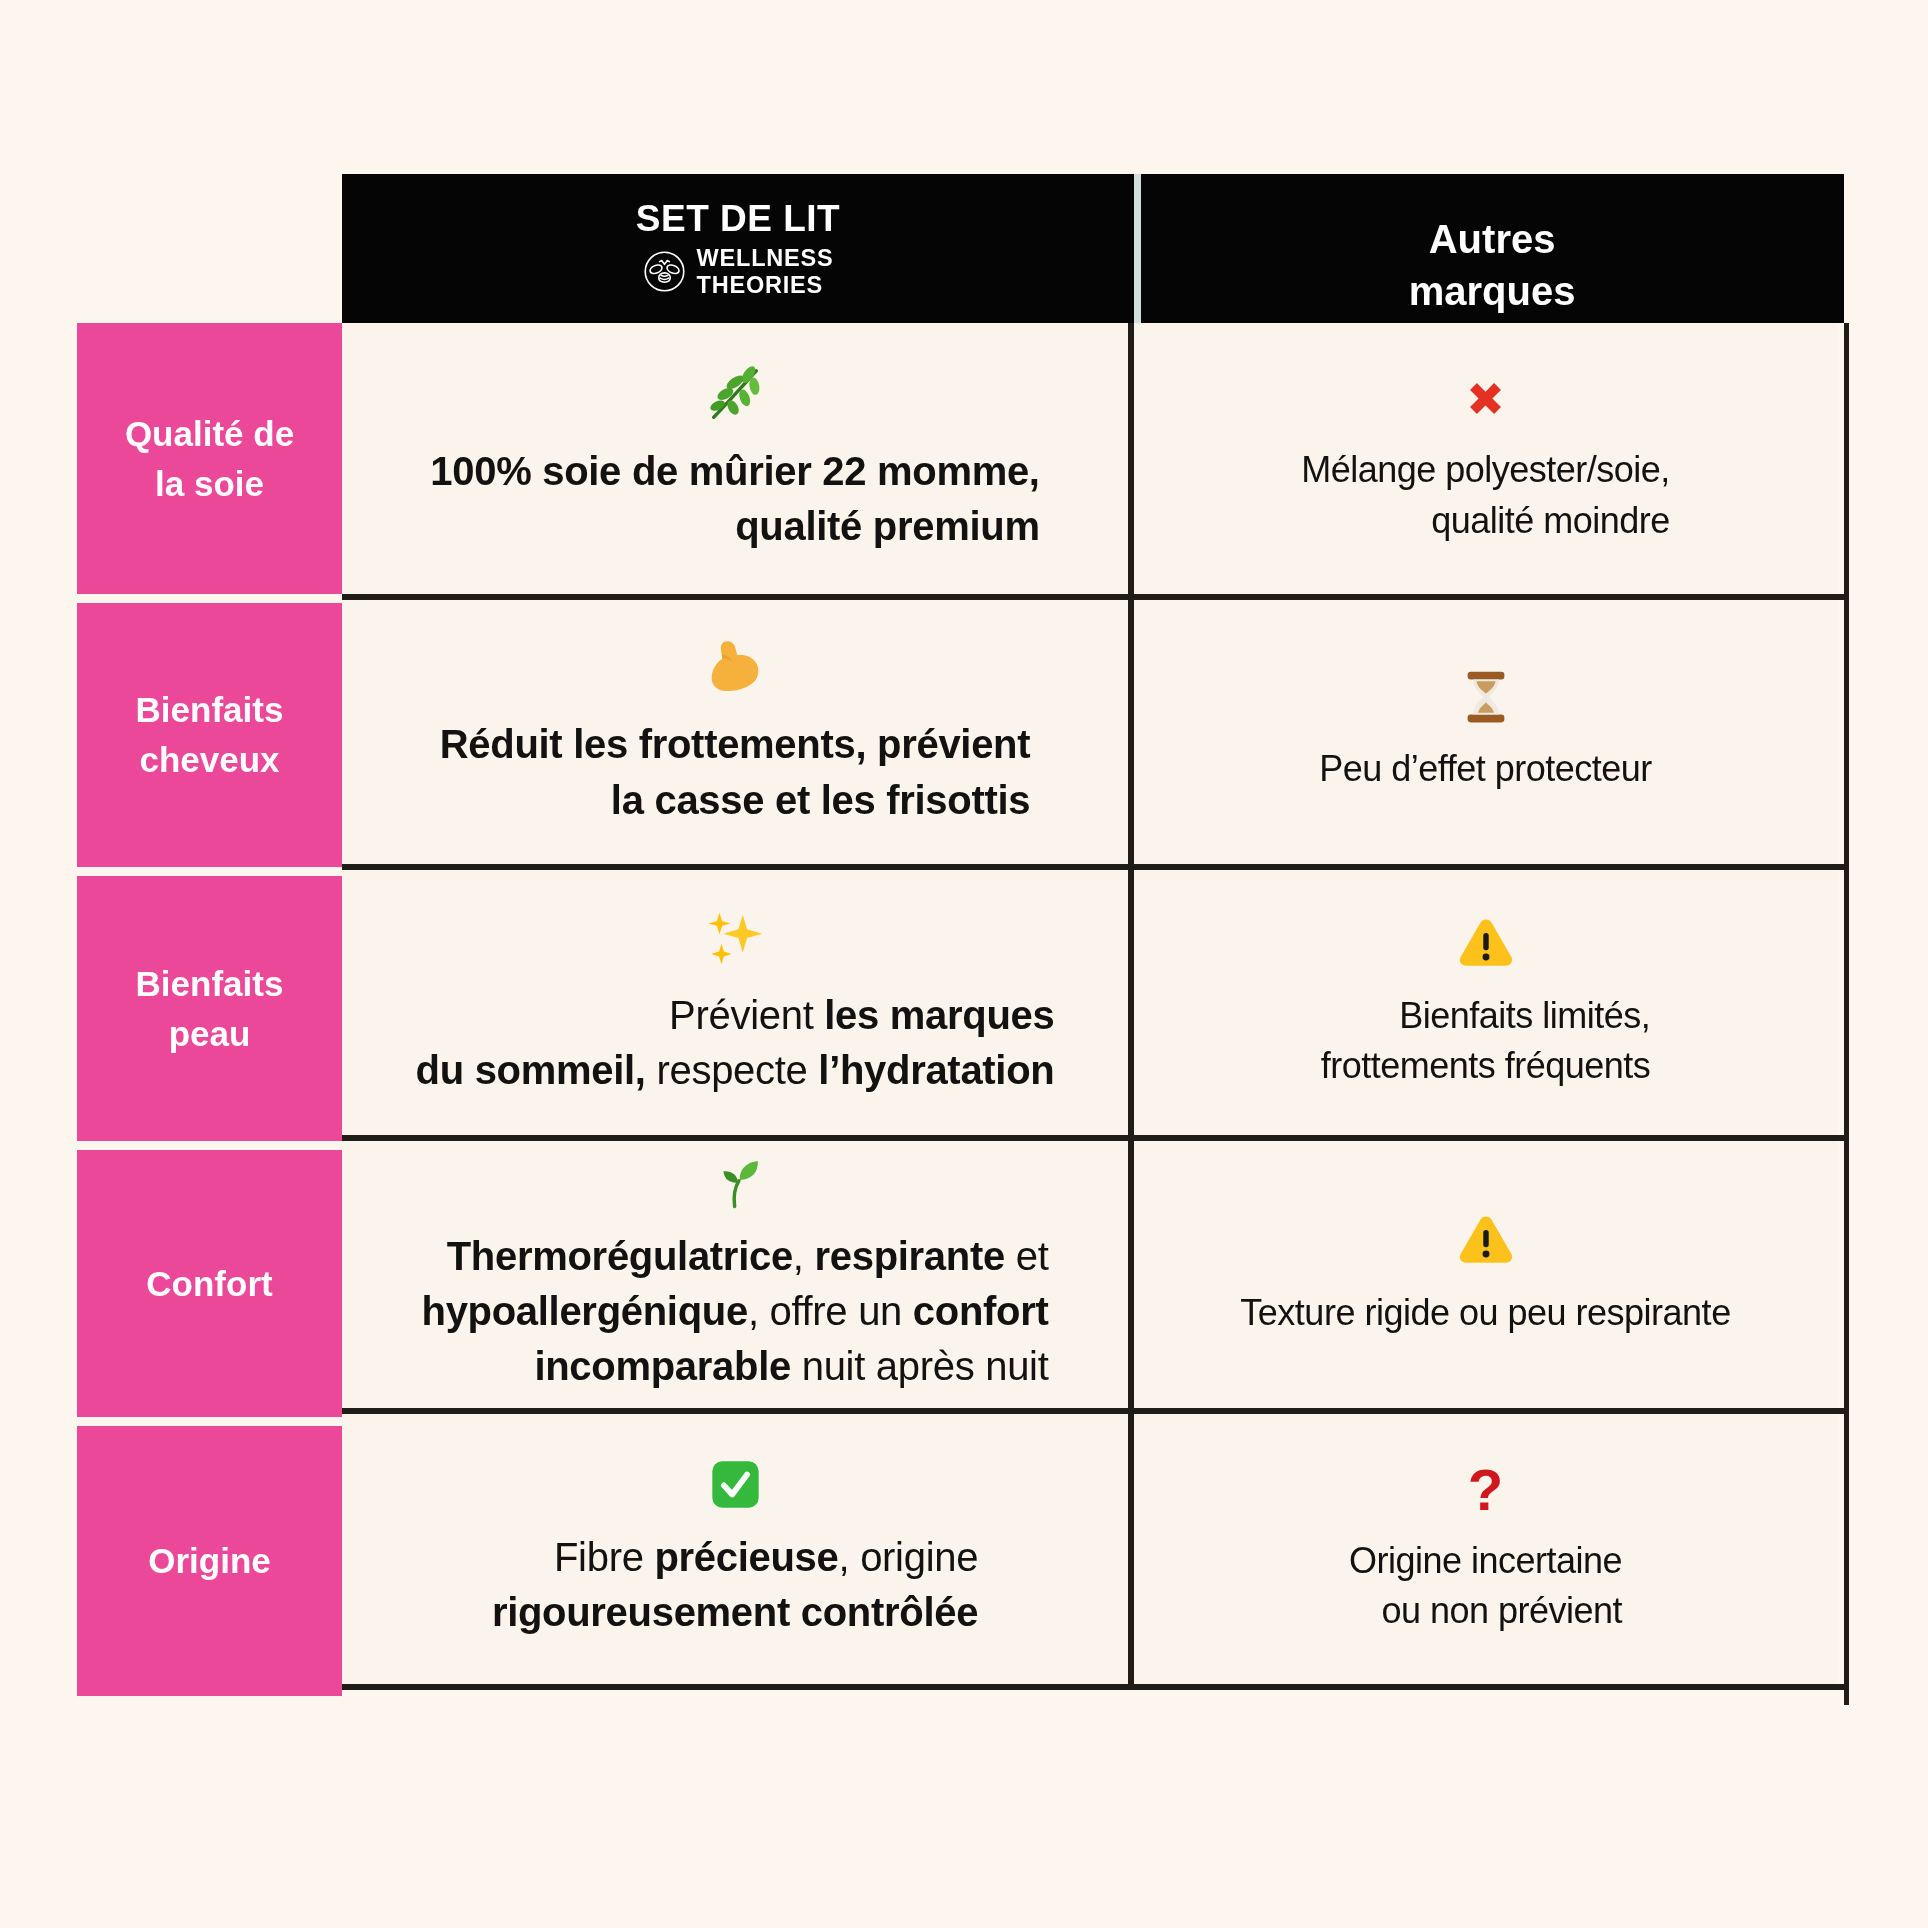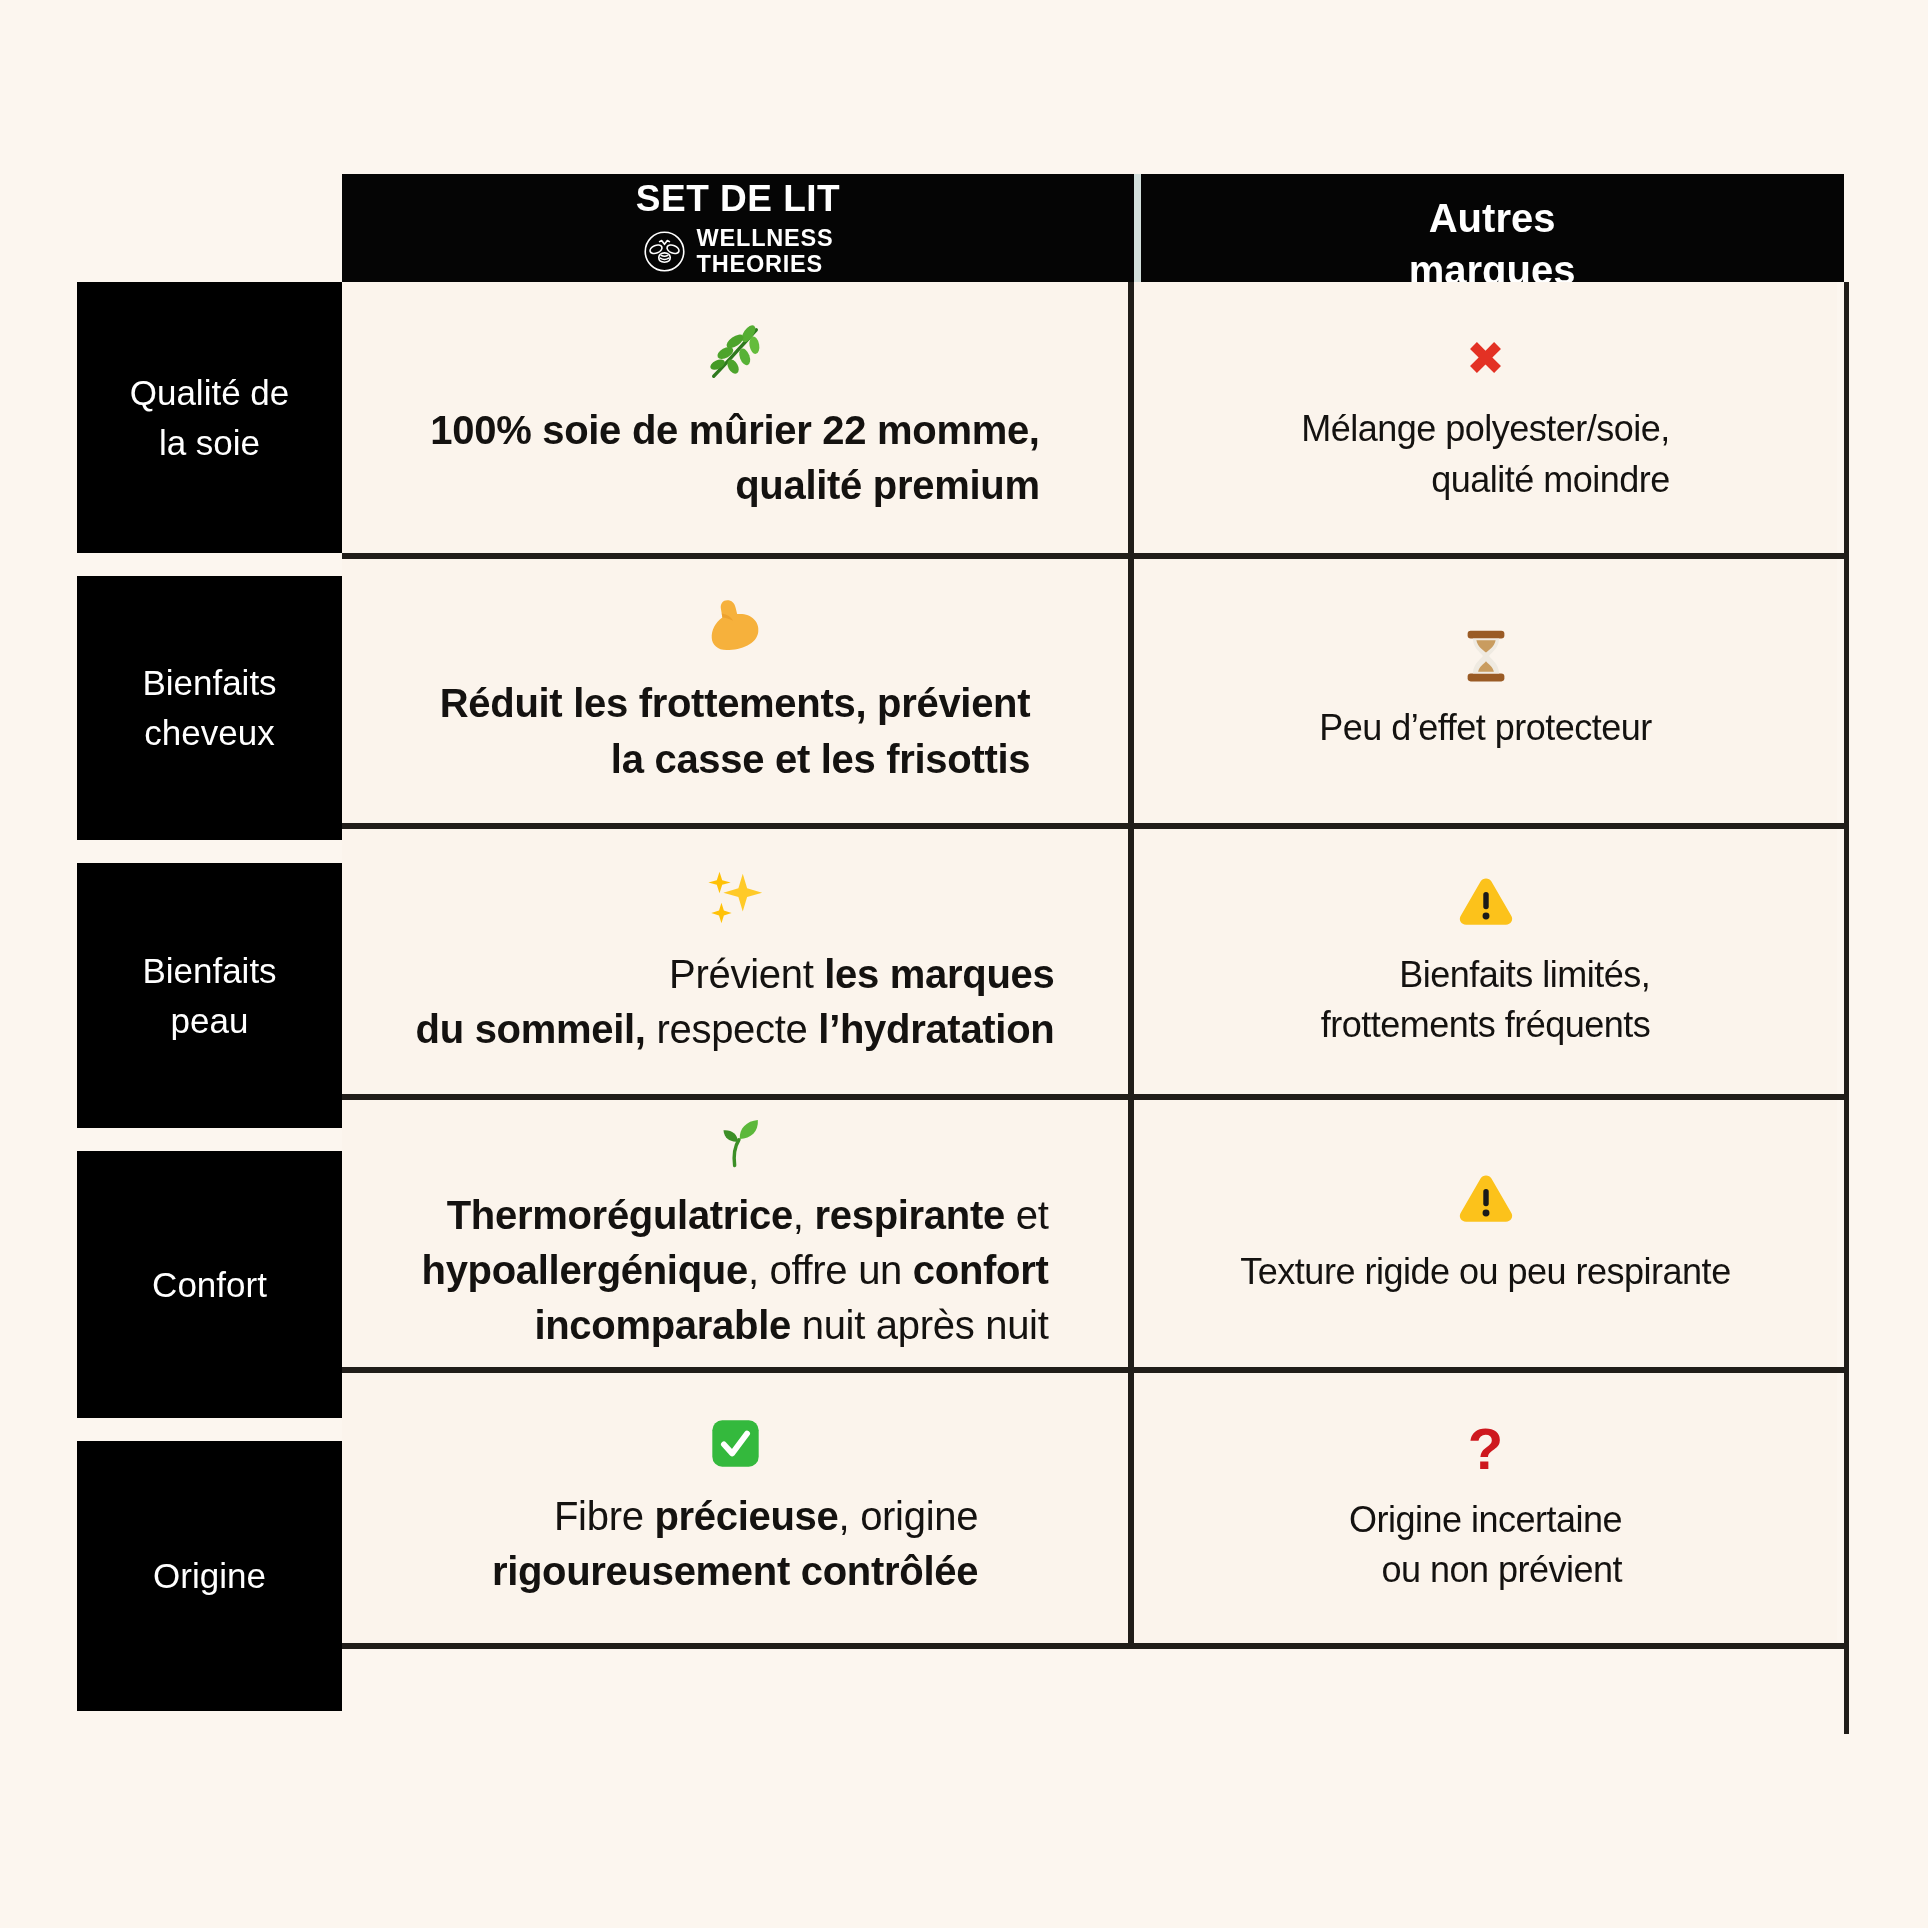"SET DE LIT" .header-row { height: 108px -> 149px }
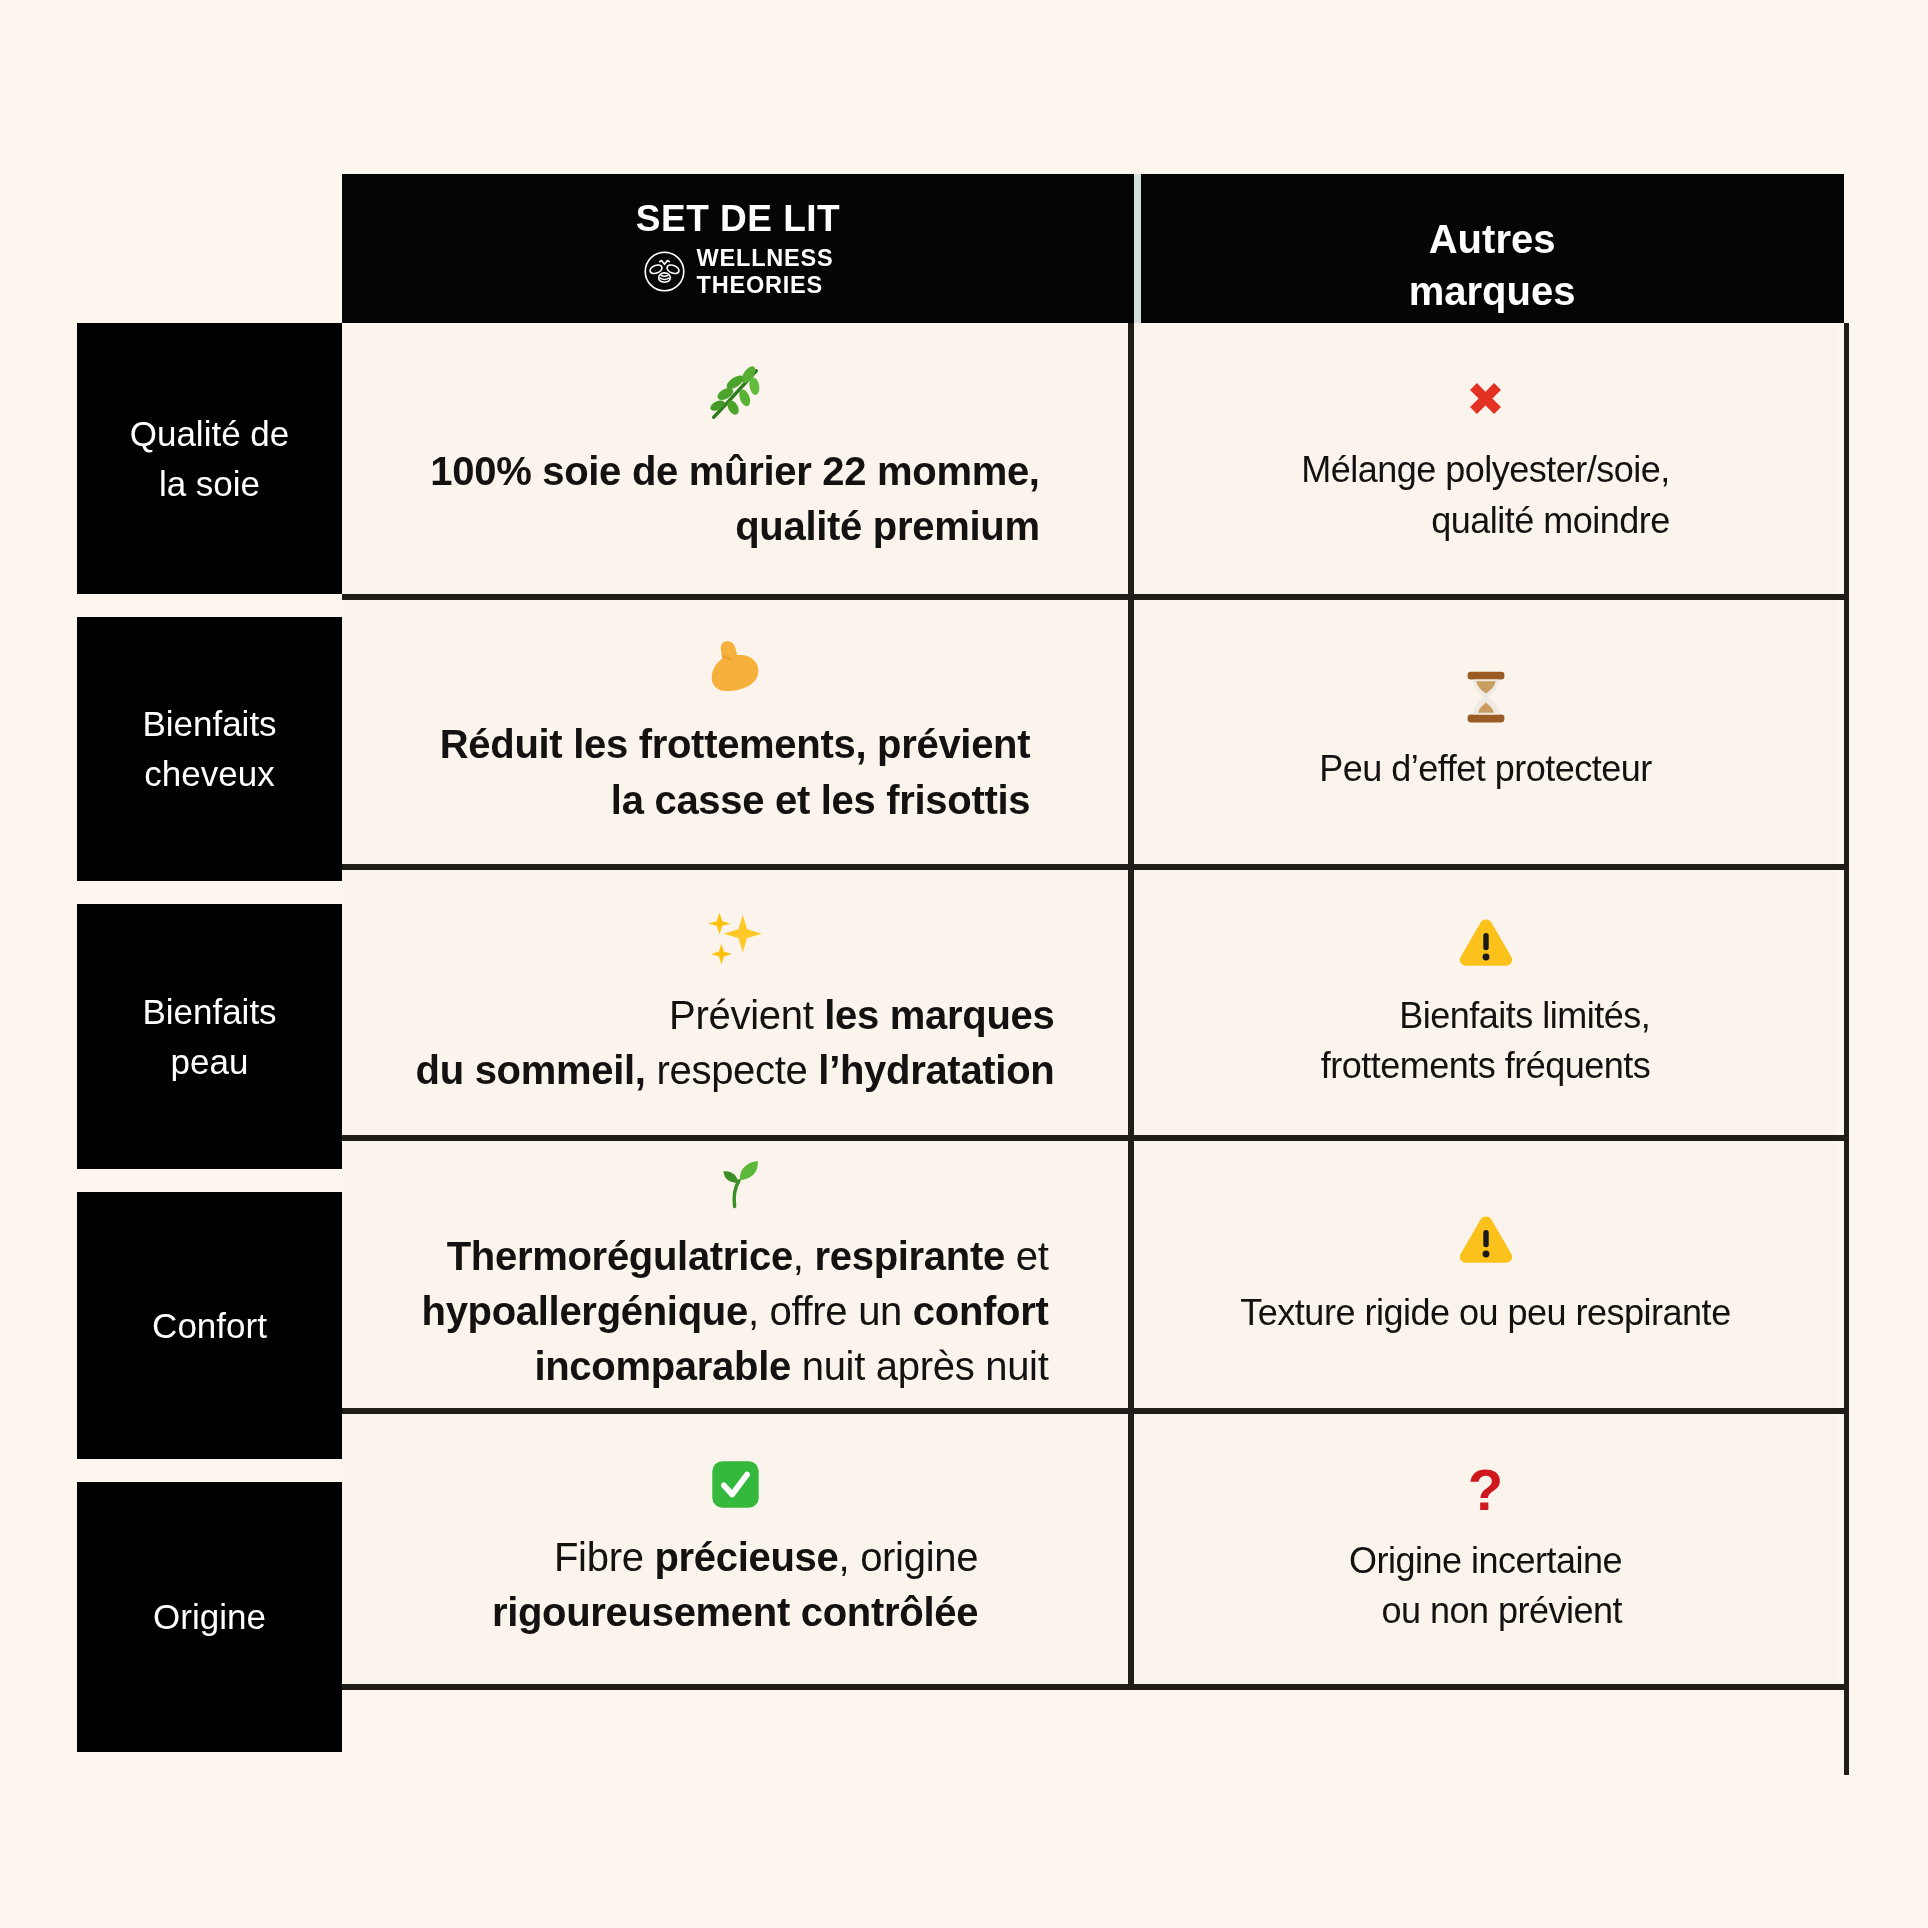"Qualité de" .label-cell { background: #000000 -> #ec4899; font-weight: 400 -> 700; margin-bottom: 23px -> 9px }
